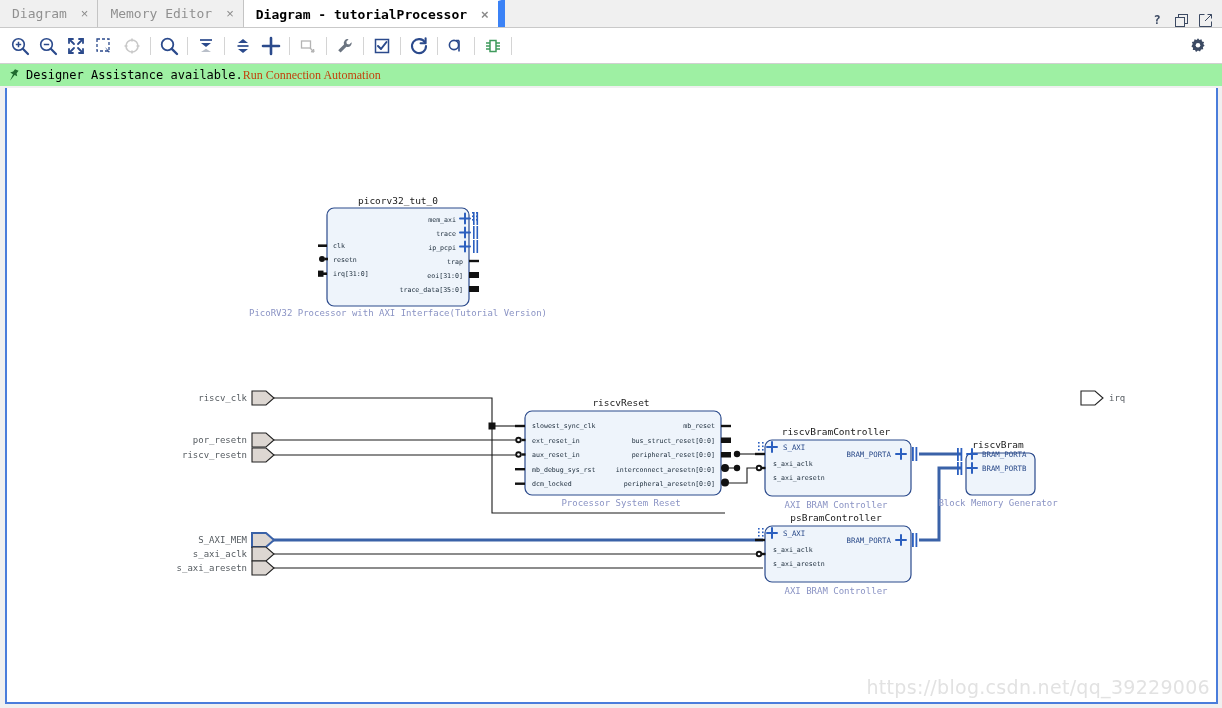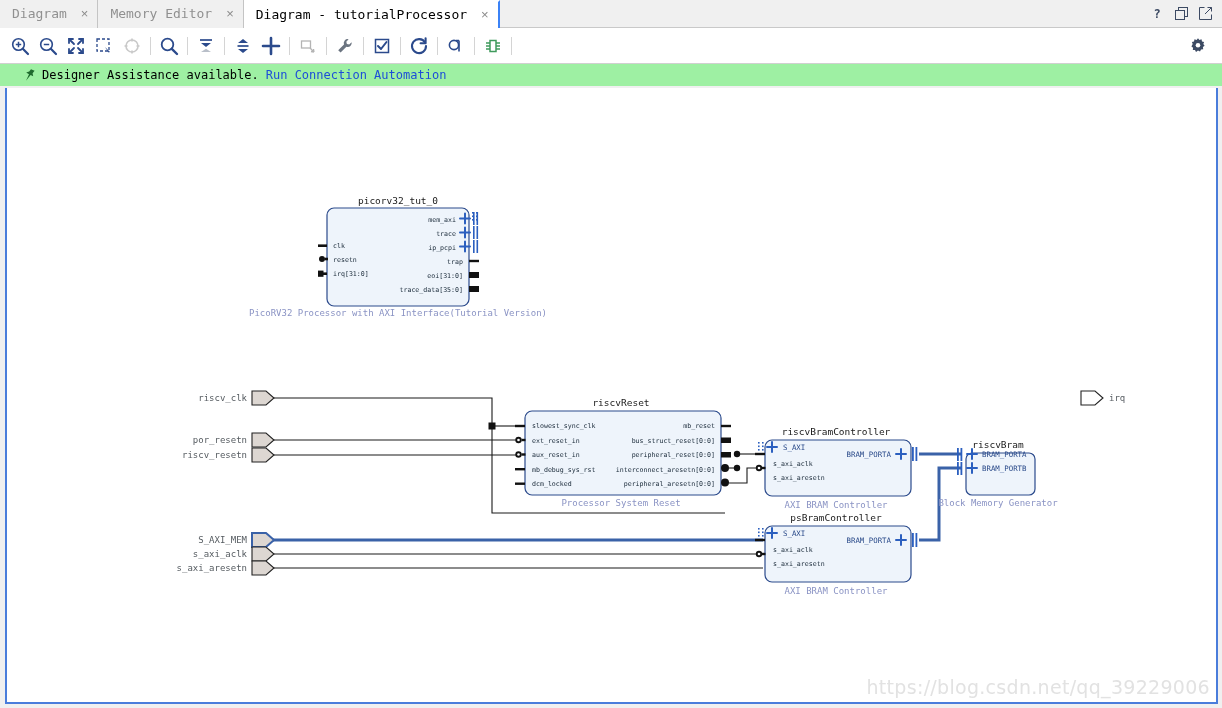"Diagram" #tabbar { align-items: center -> flex-end }
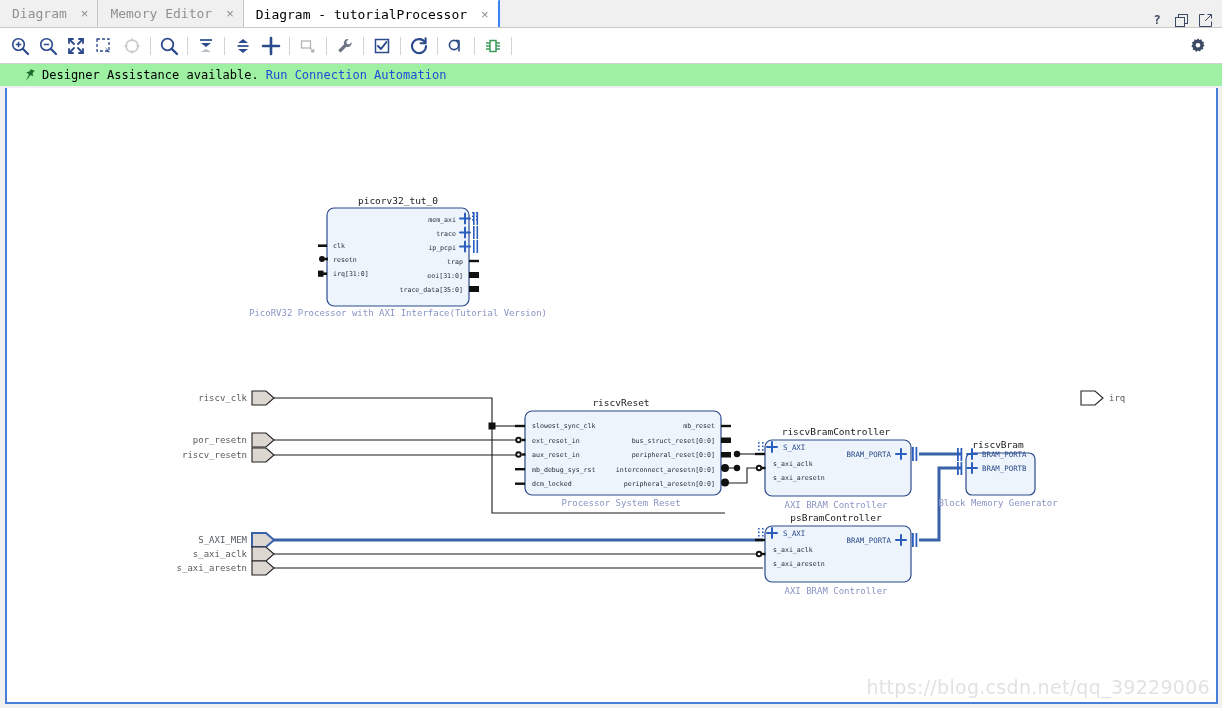"Diagram - tutorialProcessor" .tab.active { border-right: 2px solid #3b82f6 -> 7px solid #3b82f6; font-weight: normal -> bold }
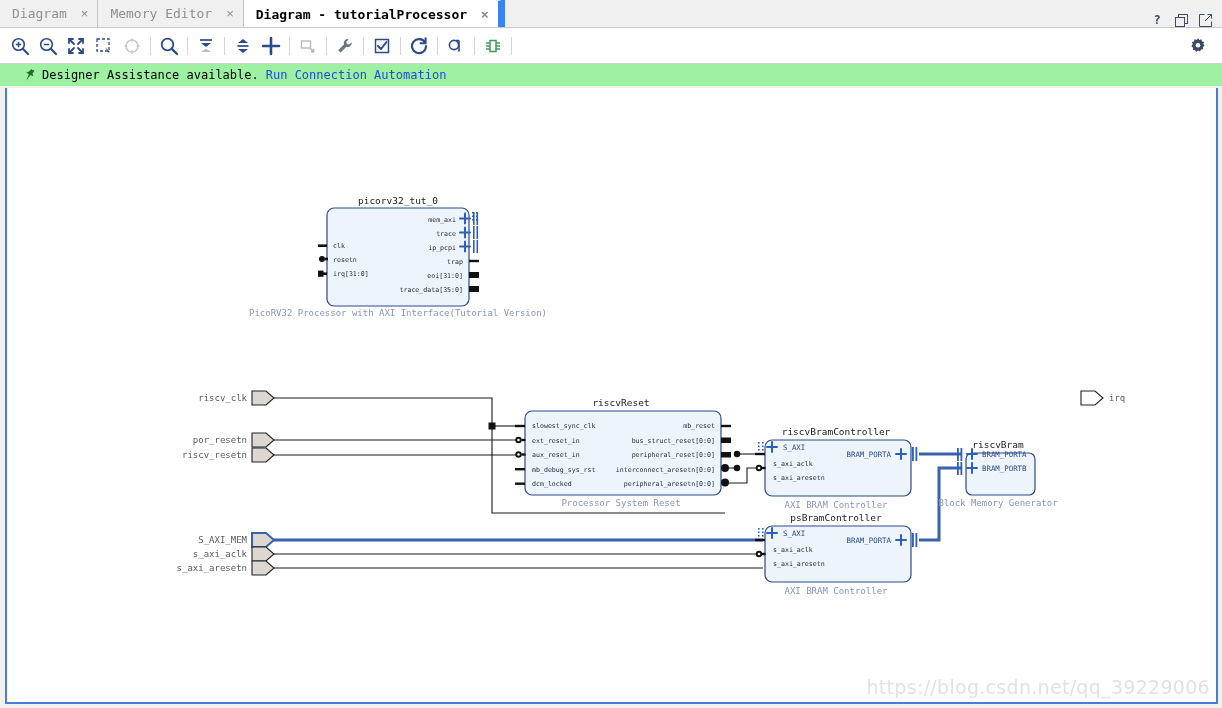"Designer Assistance available." #assistbar { padding-left: 24px -> 8px }
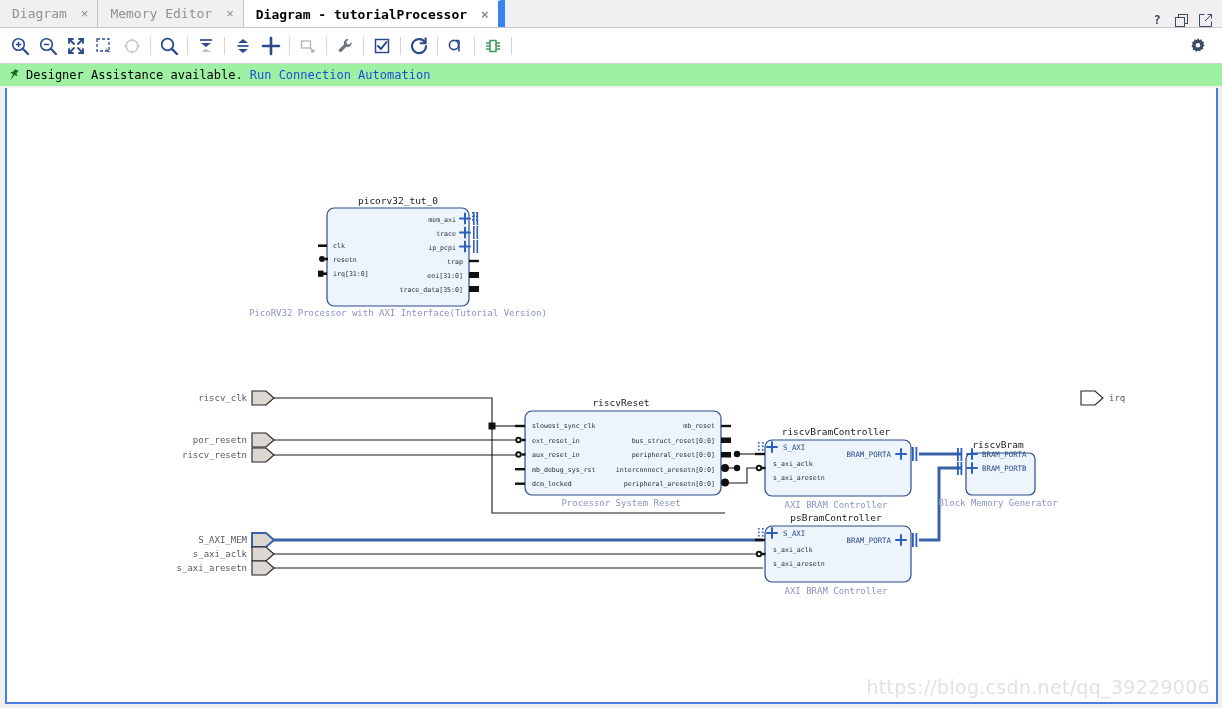"Run Connection Automation" #assist-link { color: #1d4ed8 -> #c2410c; font-family: none -> Liberation Serif, serif; margin-left: 7px -> none }
